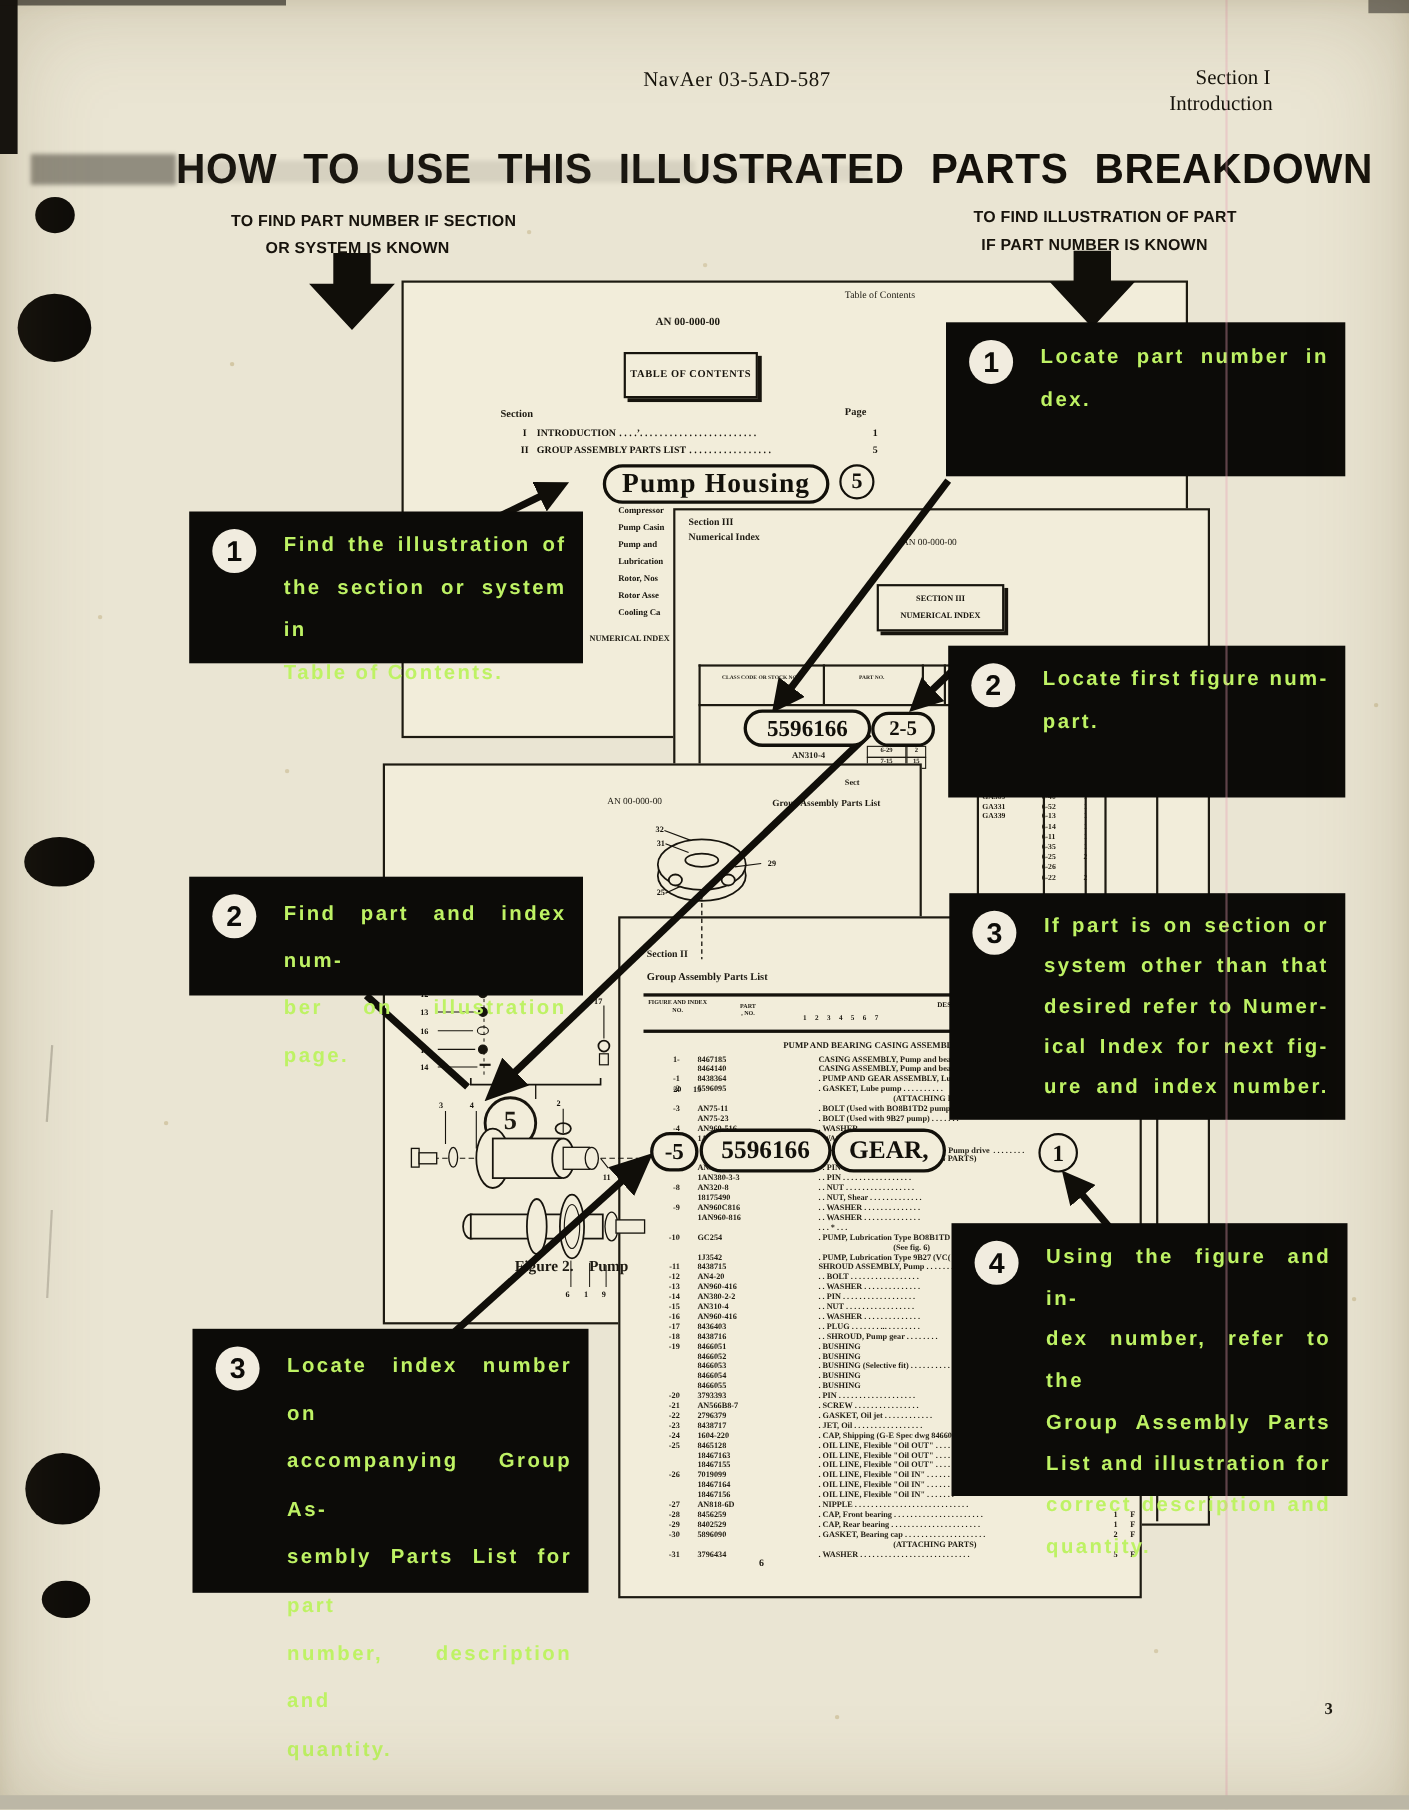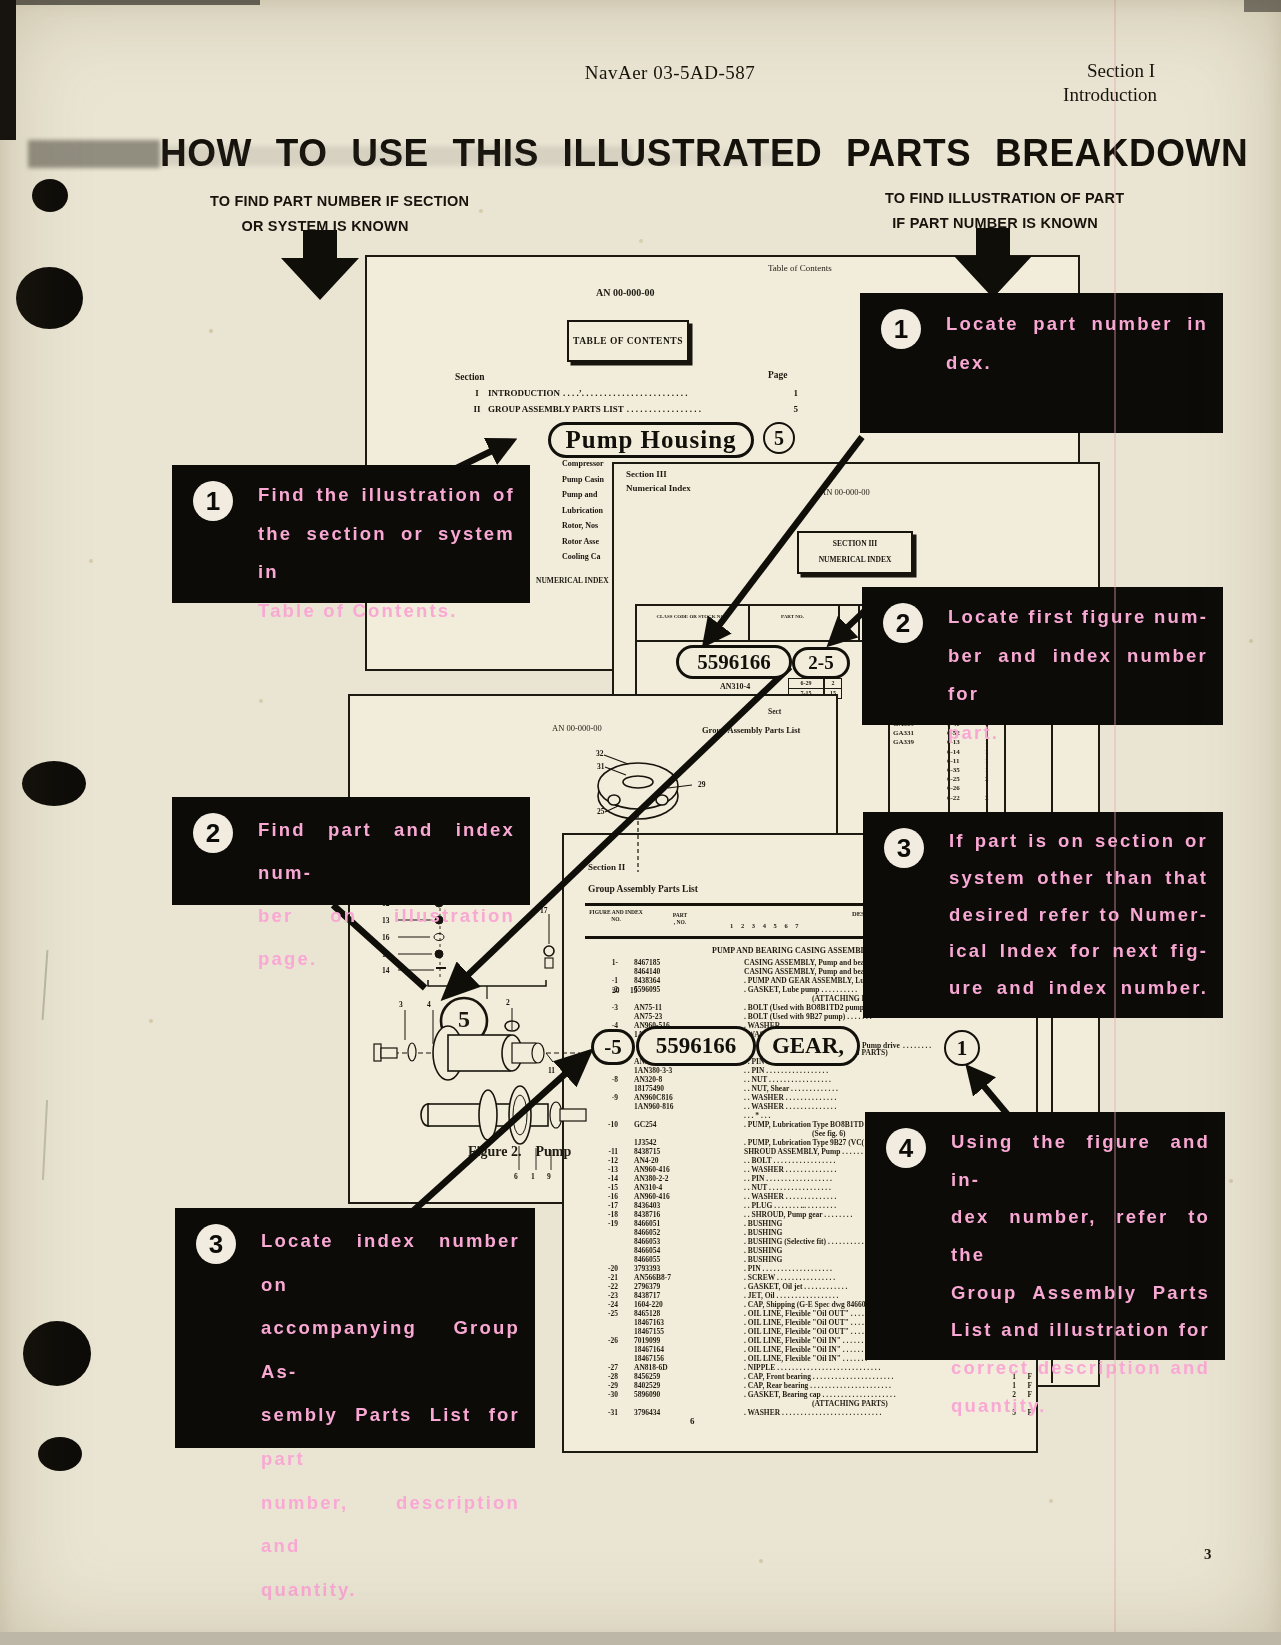"Locate part number in" .step-lines { color: #f9a8d4 -> #bef264 }
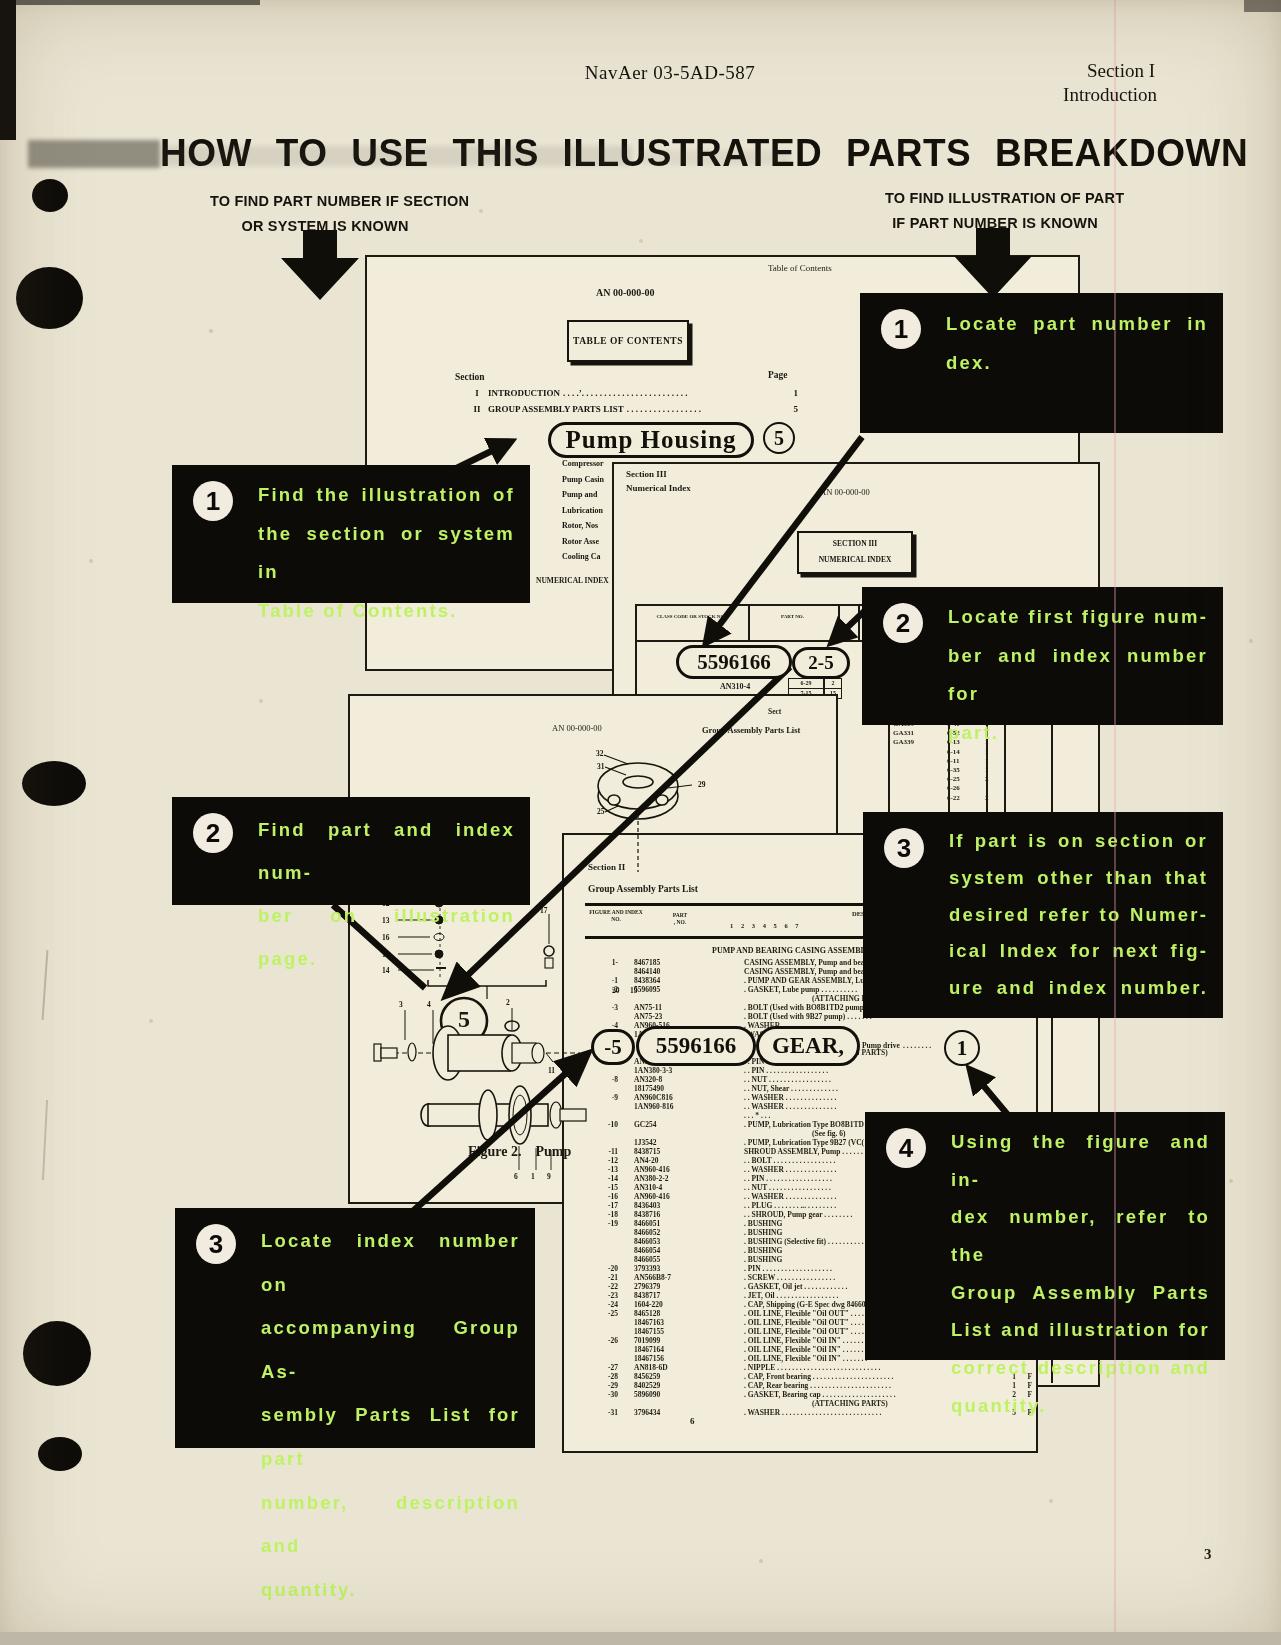"ber and index number for" div.step-line { html: <div>ber and index number for</div> -> none }
